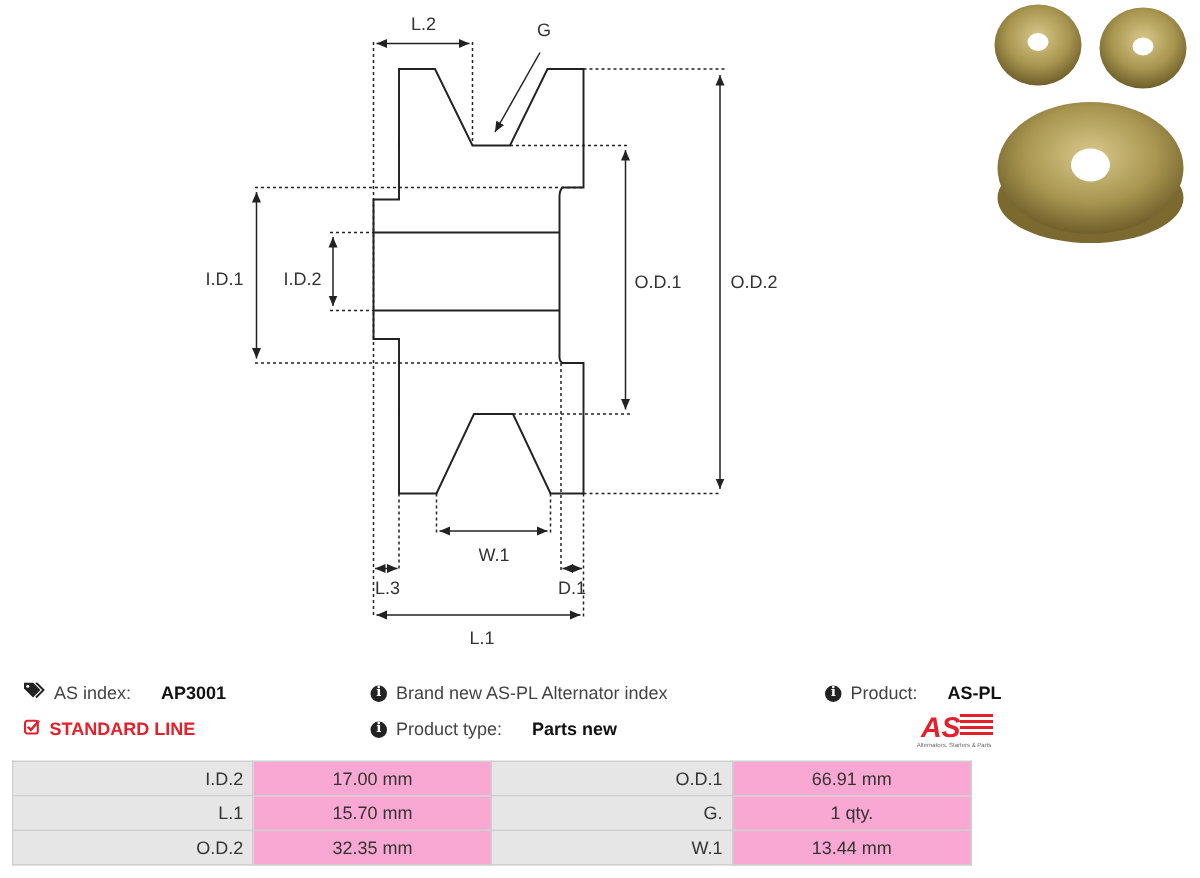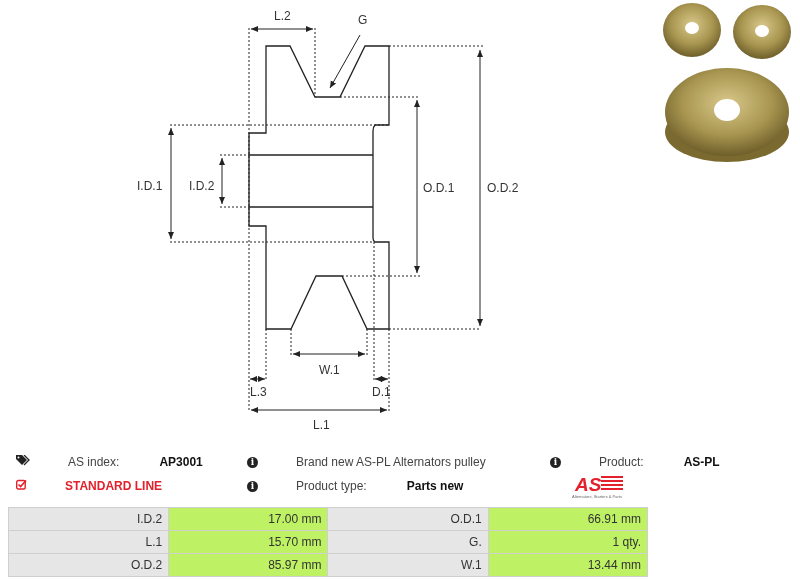"AS index:" .info { gap: 32px -> none }
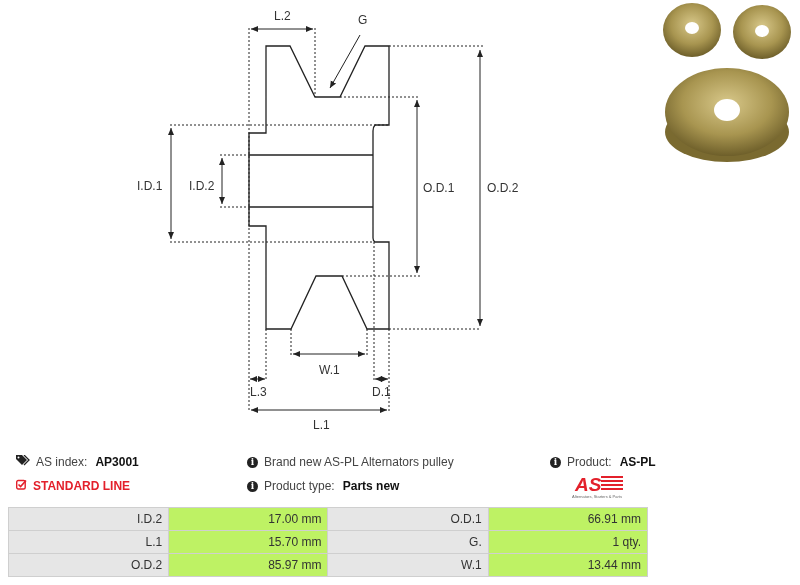"AP3001" .info b { margin-left: 8px -> 20px }
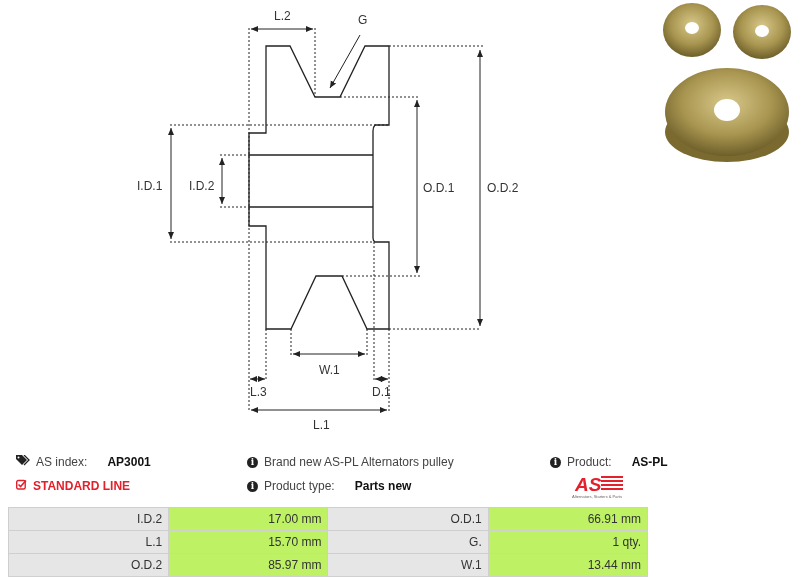"Brand new AS-PL Alternators pulley" span { text: Alternators pulley -> Alternator index }
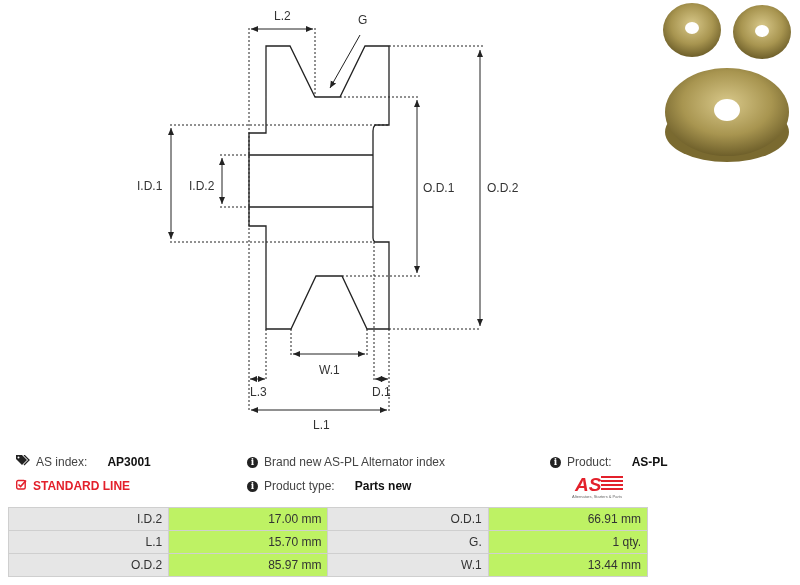"AS" .logo { left: 561px -> 600px }
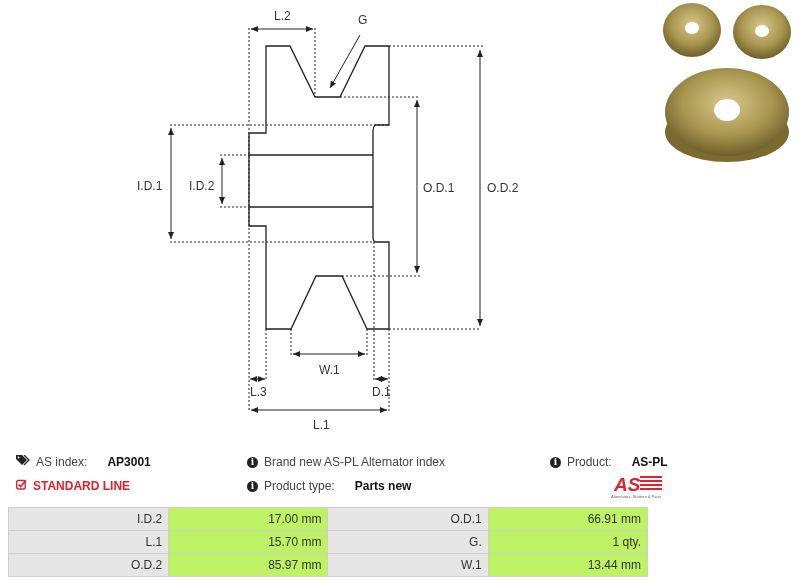"17.00 mm" table.specs td.v { background: #bef264 -> #f9a8d4; text-align: none -> center }
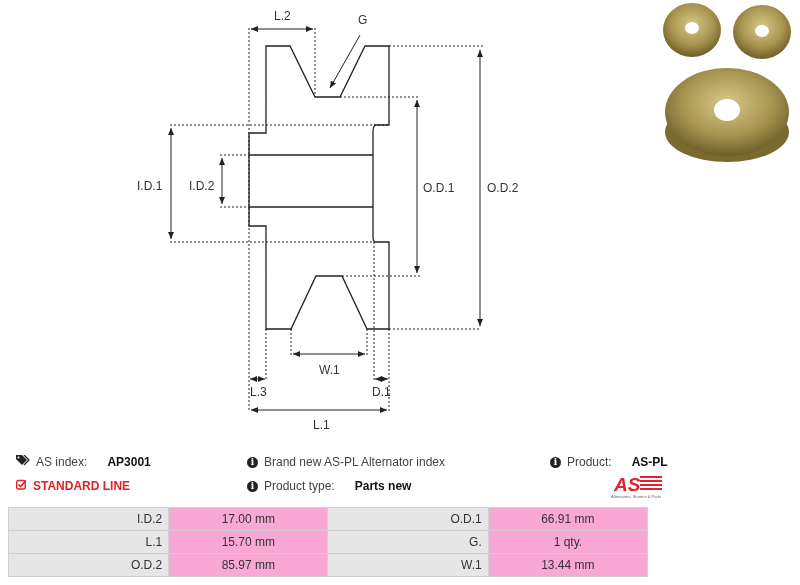"85.97 mm" td.v { text: 85.97 -> 32.35 }
